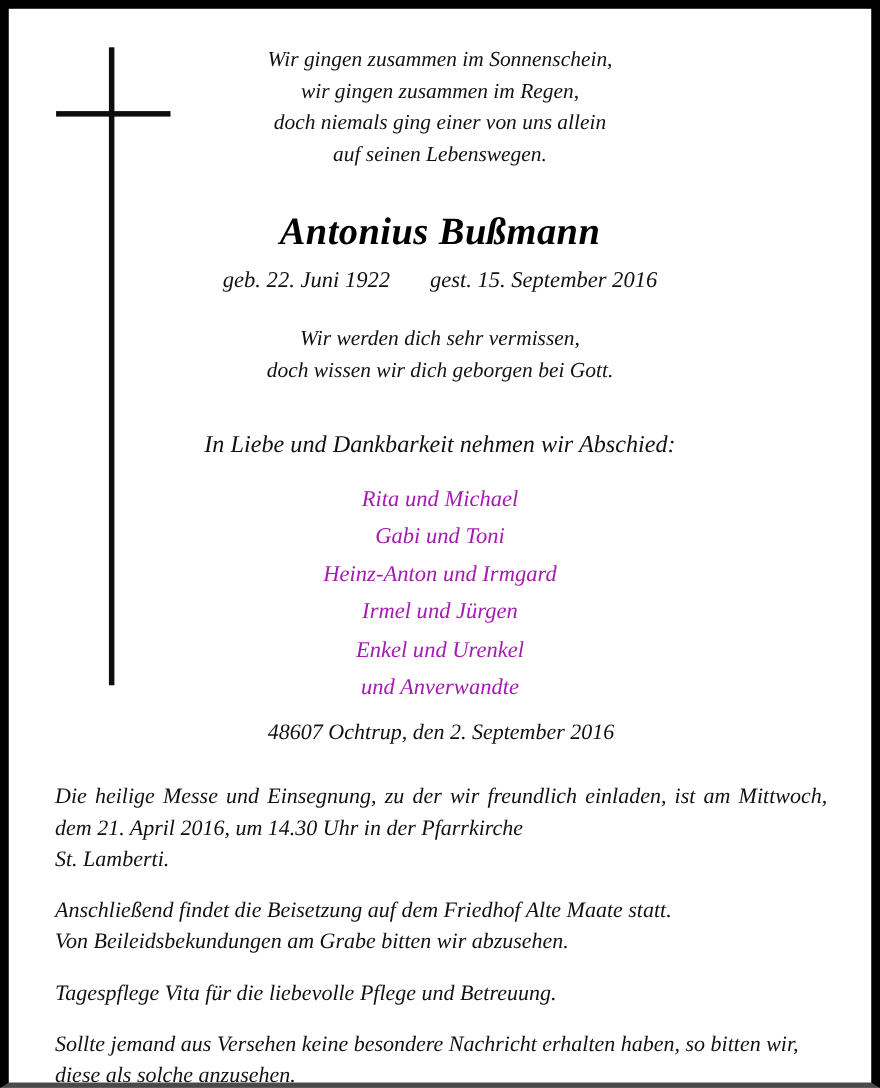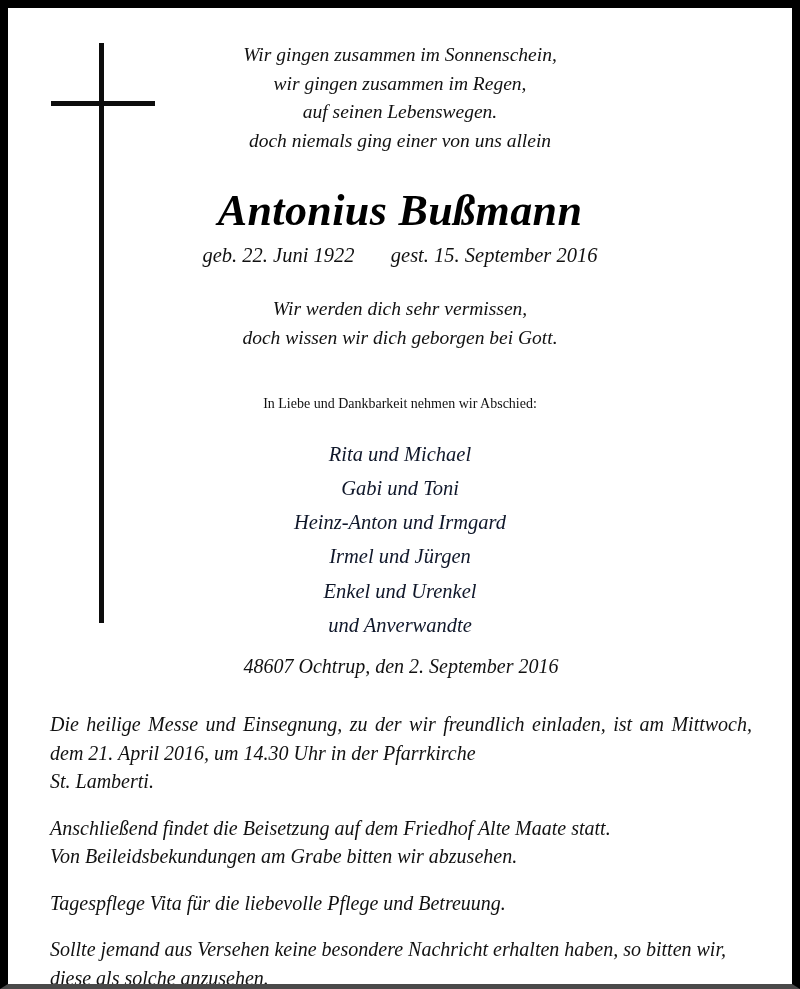"auf seinen Lebenswegen." span.verse-line { order: before "doch niemals ging einer von" -> after "doch niemals ging einer von" }
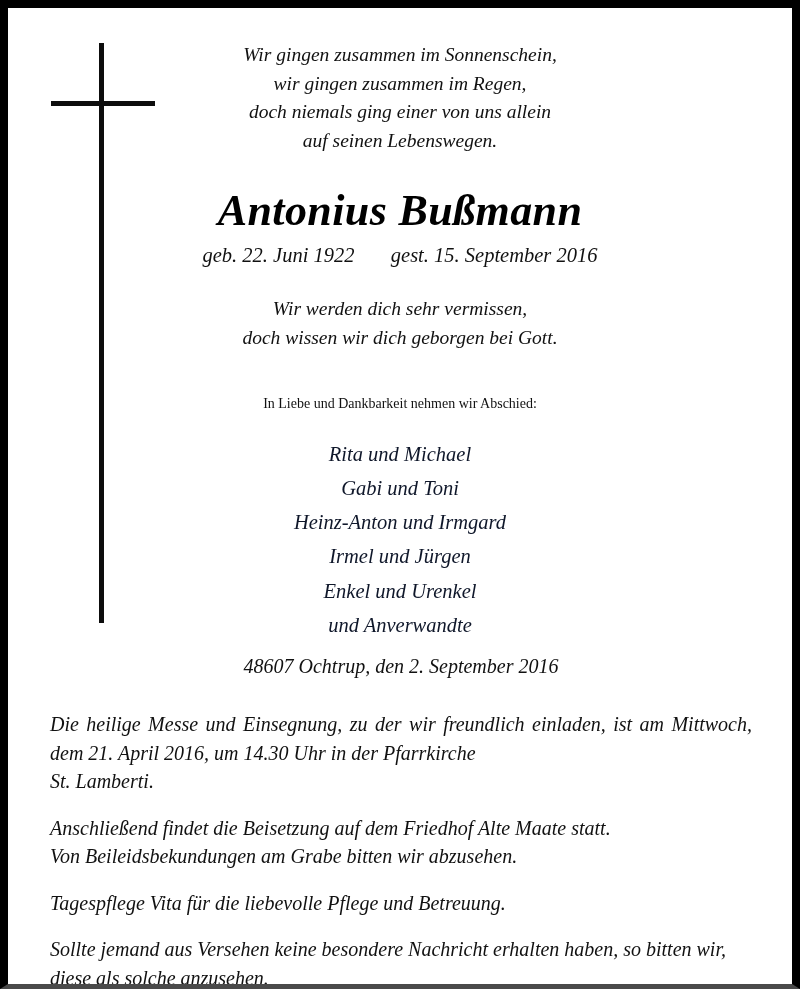"Antonius Bußmann" .deceased-name { font-size: 44px -> 35px }
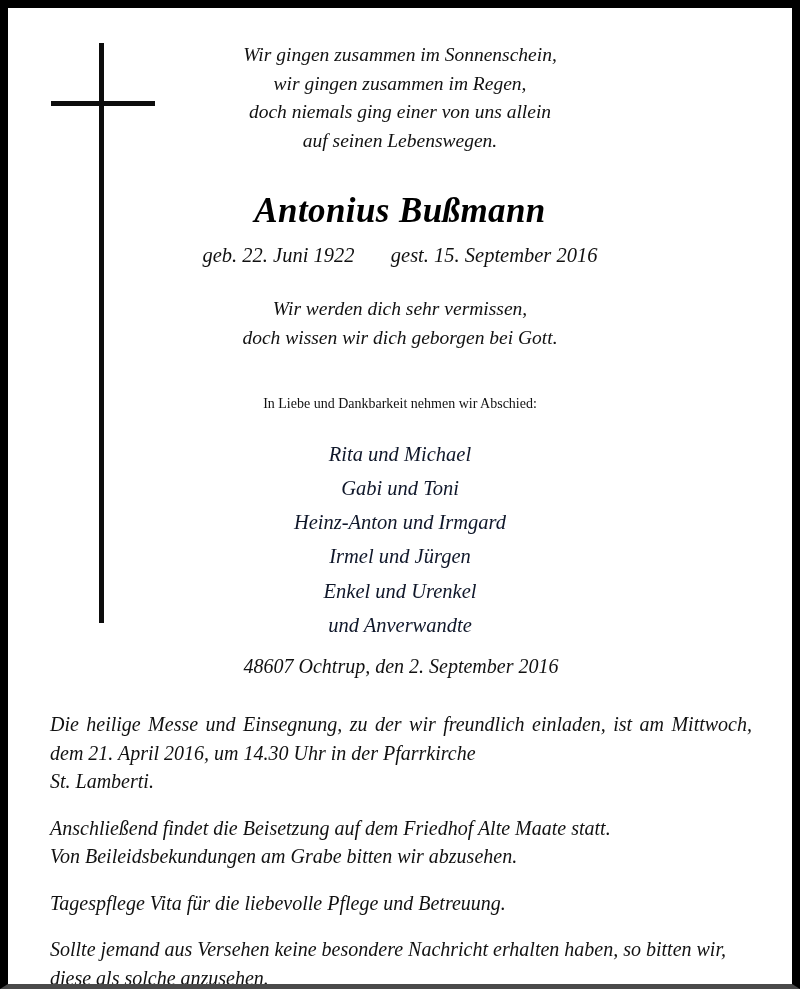"In Liebe und Dankbarkeit nehmen" .farewell-intro { font-size: 14px -> 22px; font-style: none -> italic }
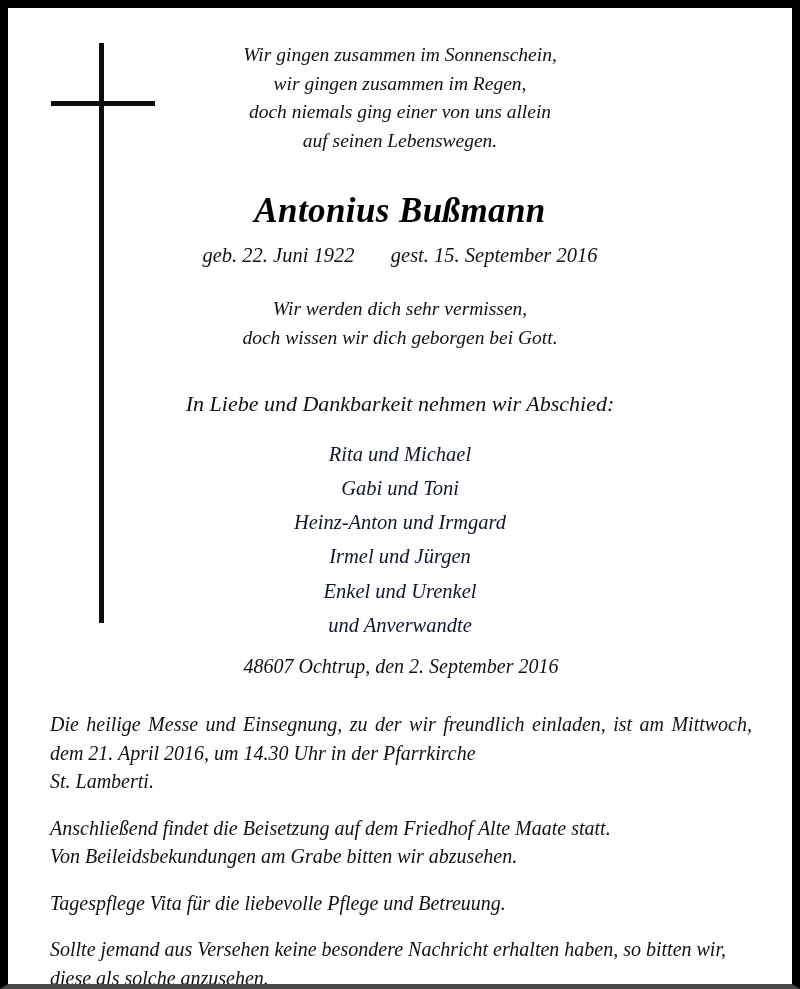"Rita und Michael" .mourners { color: #0f172a -> #a21caf }
